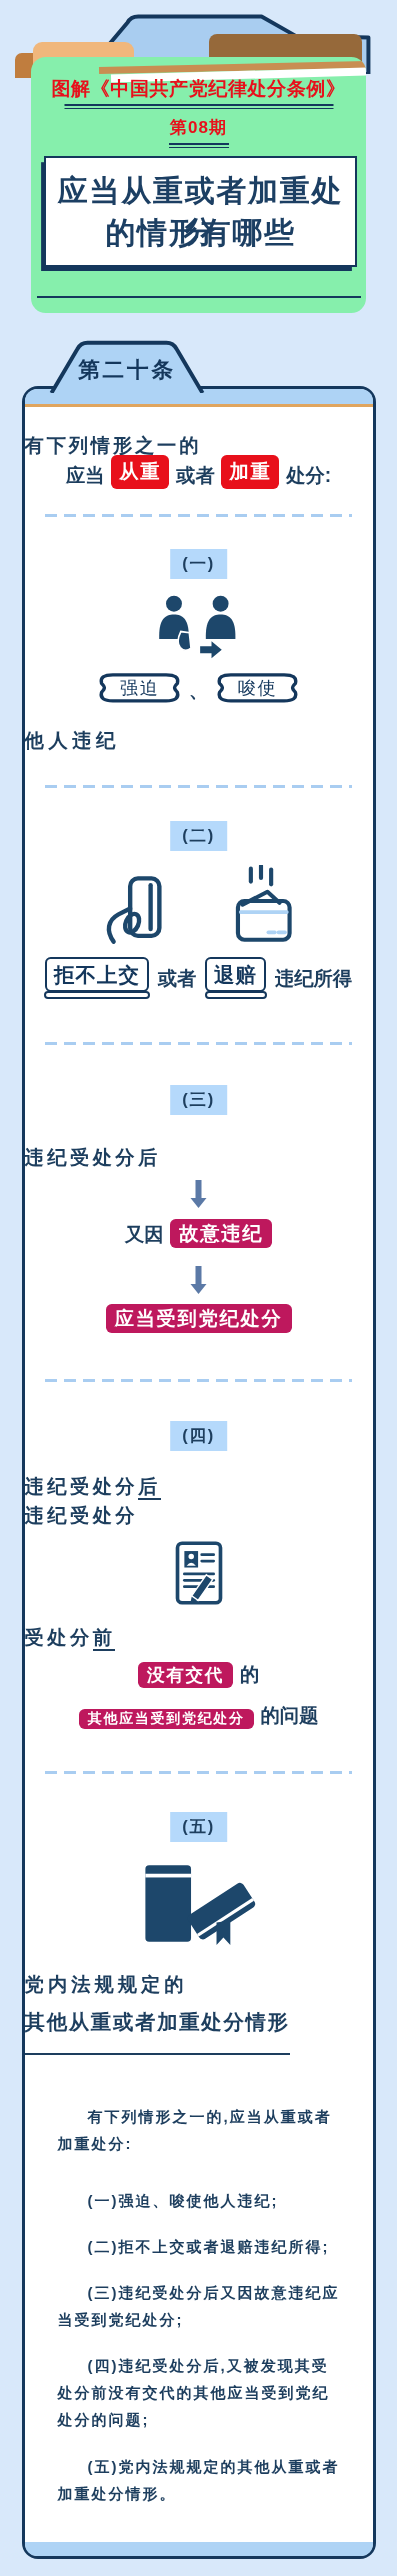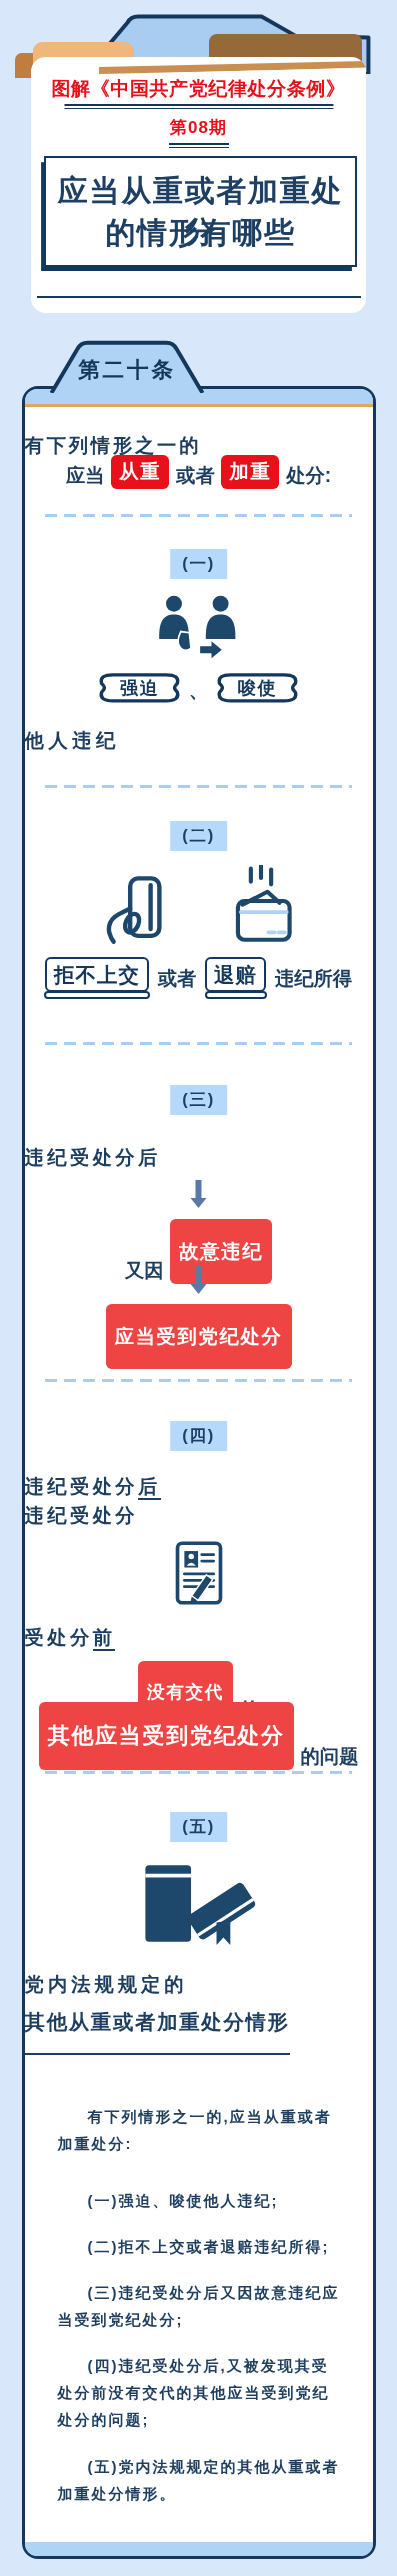"图解《中国共产党纪律处分条例》" .folder-body { background: #ffffff -> #86efac }
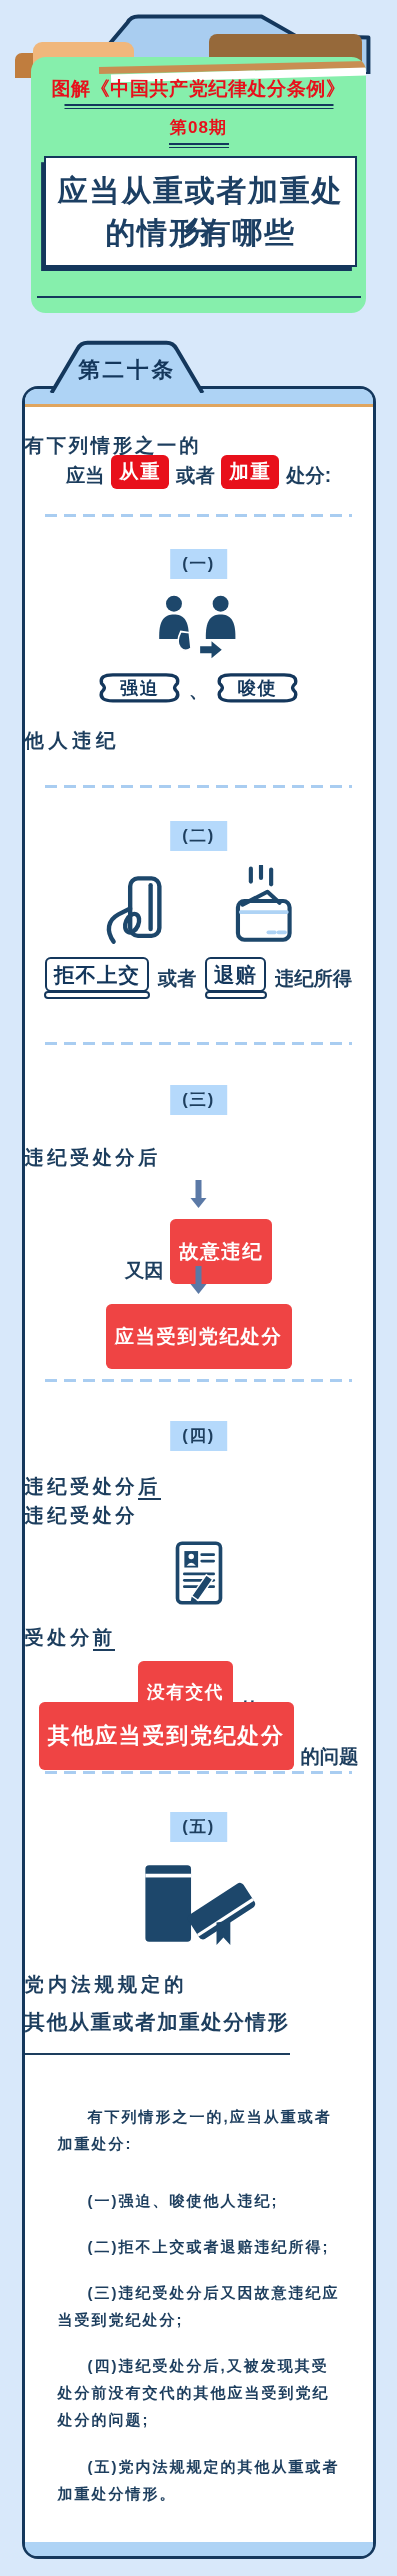"强迫" .bracket-box b { font-weight: 700 -> 400 }
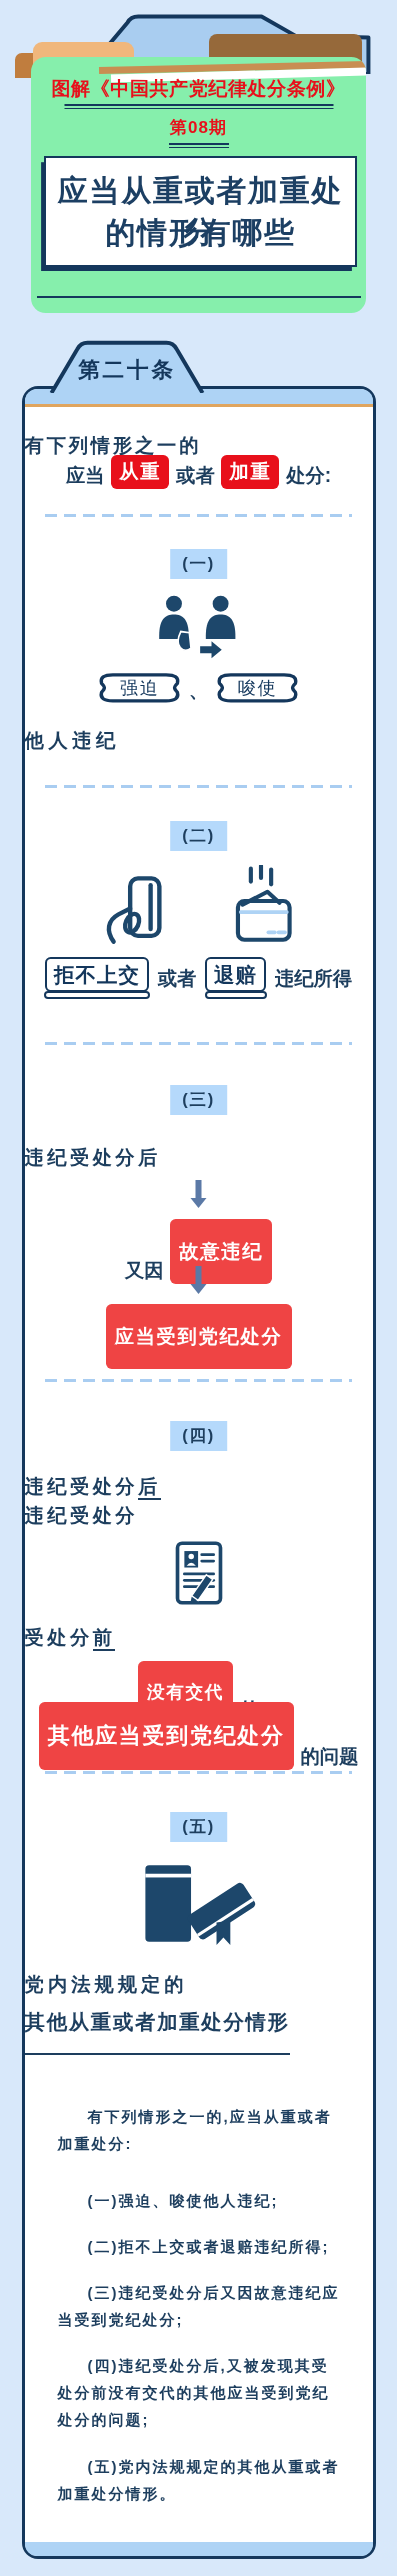"故意违纪" .pill { background: #ef4444 -> #be185d; padding: 19px 9px -> 1px 9px }
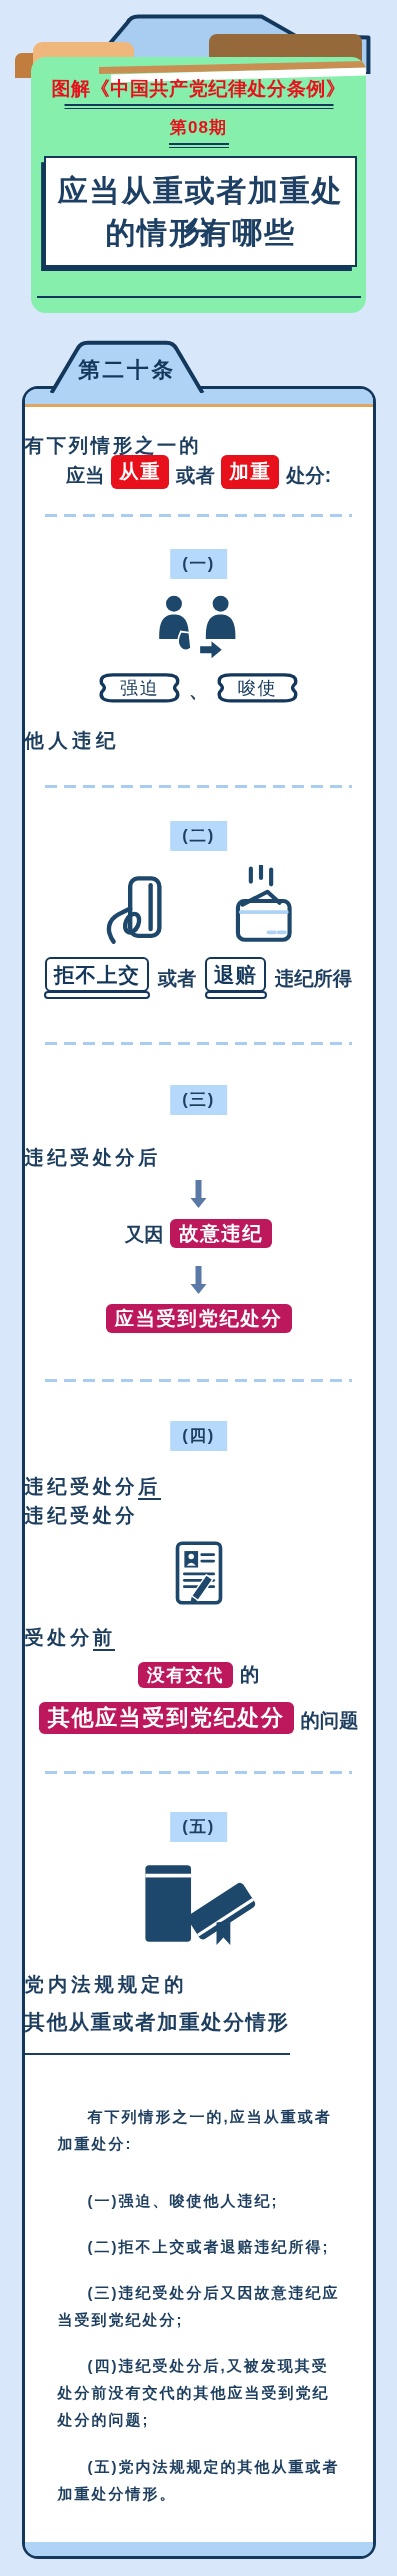"其他应当受到党纪处分" span.pill { font-size: 22px -> 14px }
